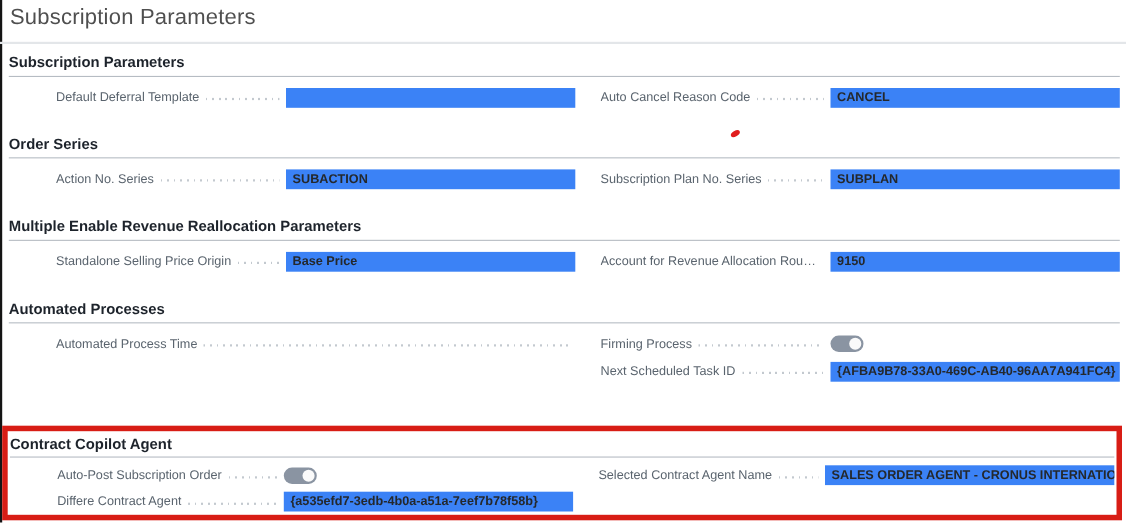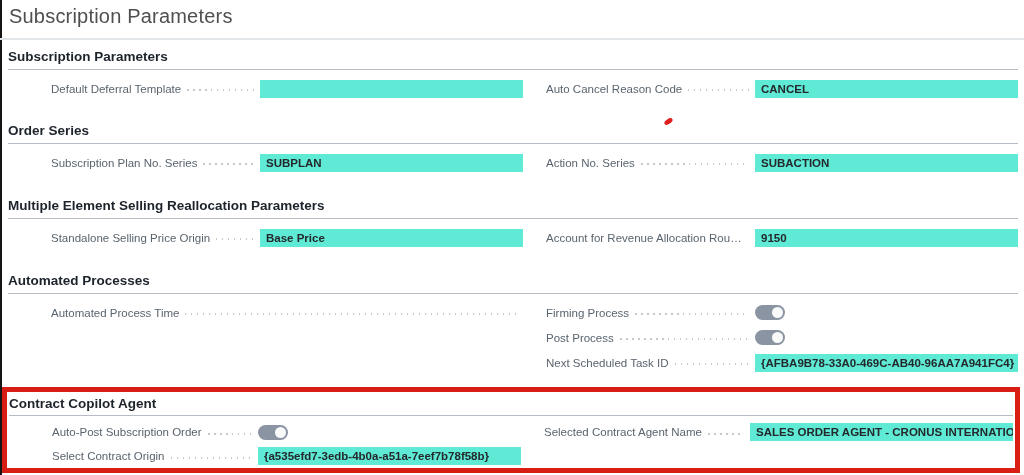"CANCEL" .input-box { background: #5eead4 -> #3b82f6 }
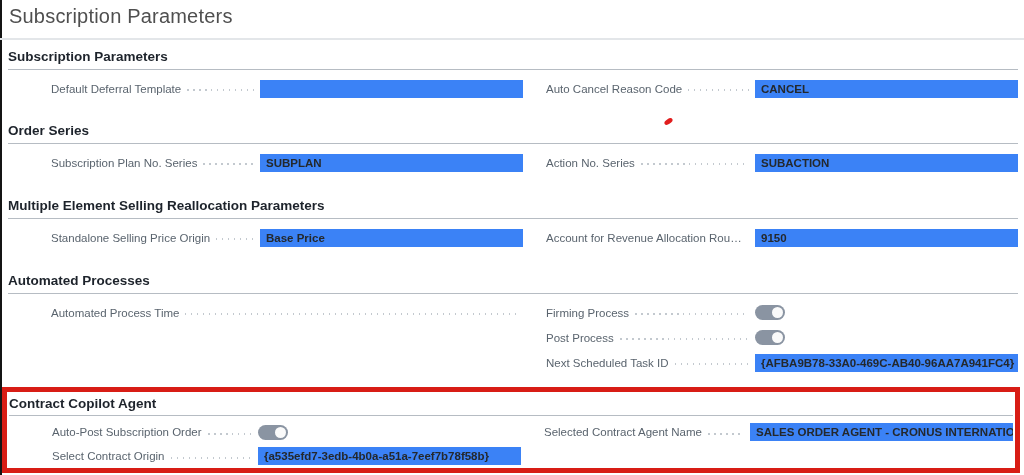"Subscription Plan No. Series" div.col { order: before "Action No. Series" -> after "Action No. Series" }
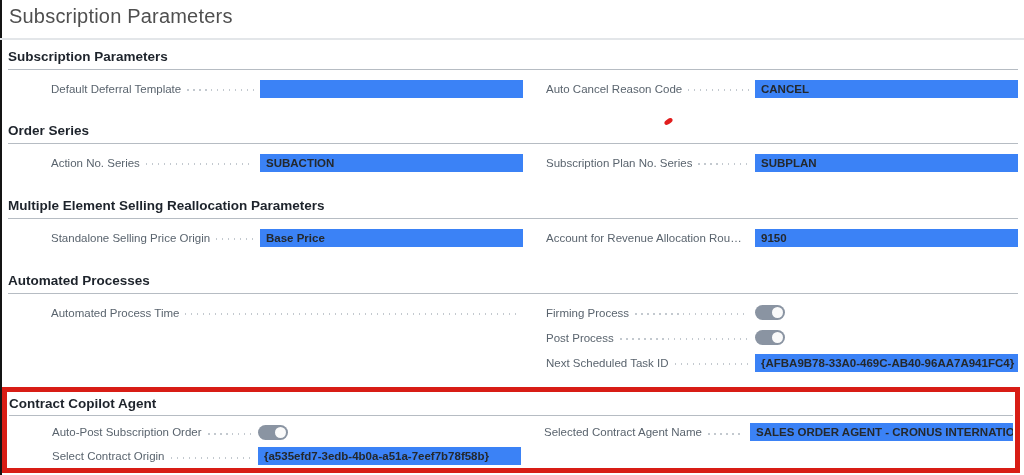"Multiple Element Selling Reallocation" div.section-header { text: Element Selling -> Enable Revenue }
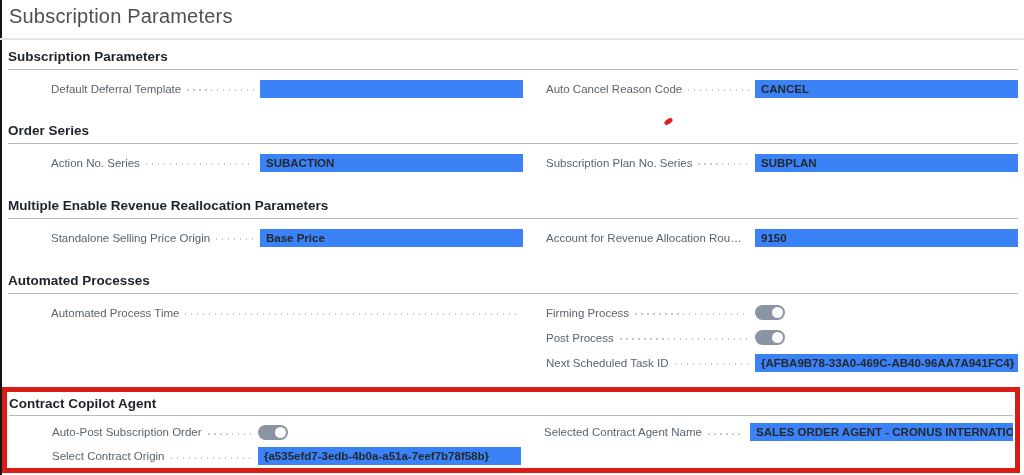"Post Process" div.row { html: <div> <span>Post Process</span> <span></span> <span> <span> <span></span> </span> </span> </div> -> none }
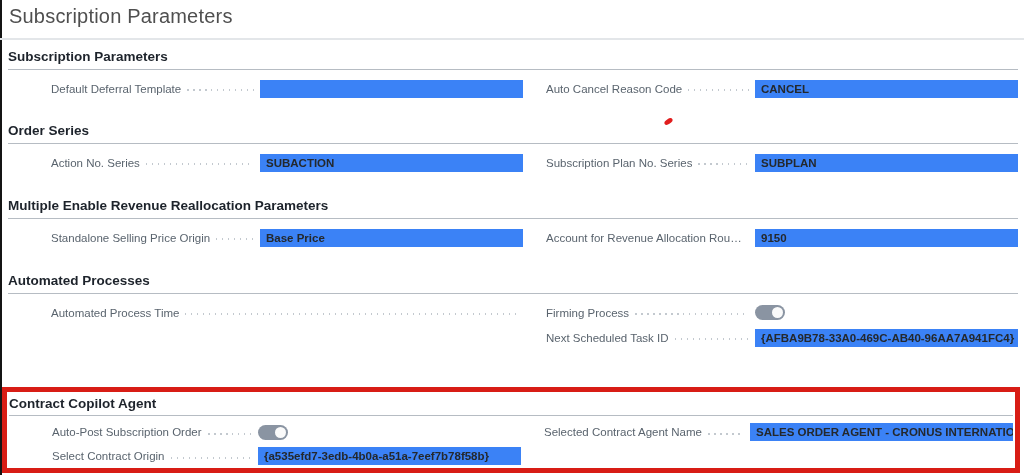"Select Contract Origin" span.flabel { text: Select Contract Origin -> Differe Contract Agent }
